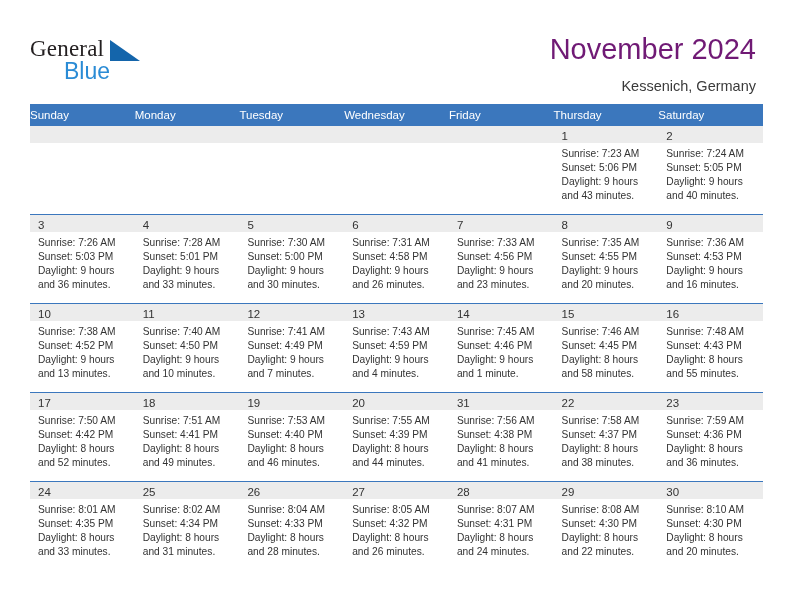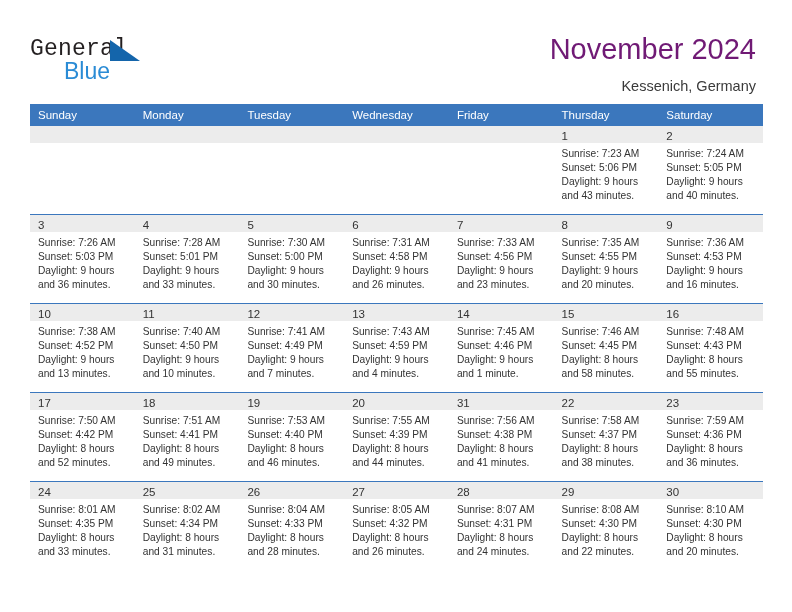"General" .logo-general { font-family: Liberation Mono, monospace -> Liberation Serif, serif }
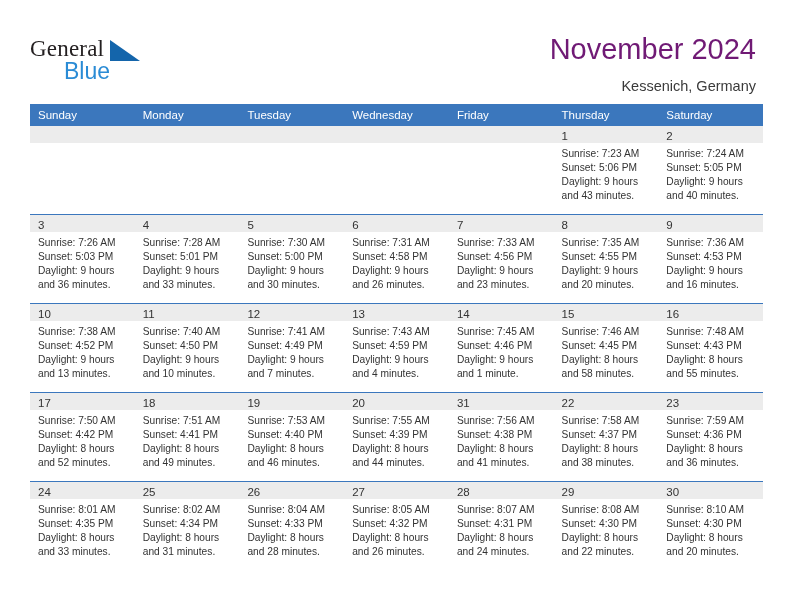"Sunday" .dow { padding-left: 8px -> 0 }
